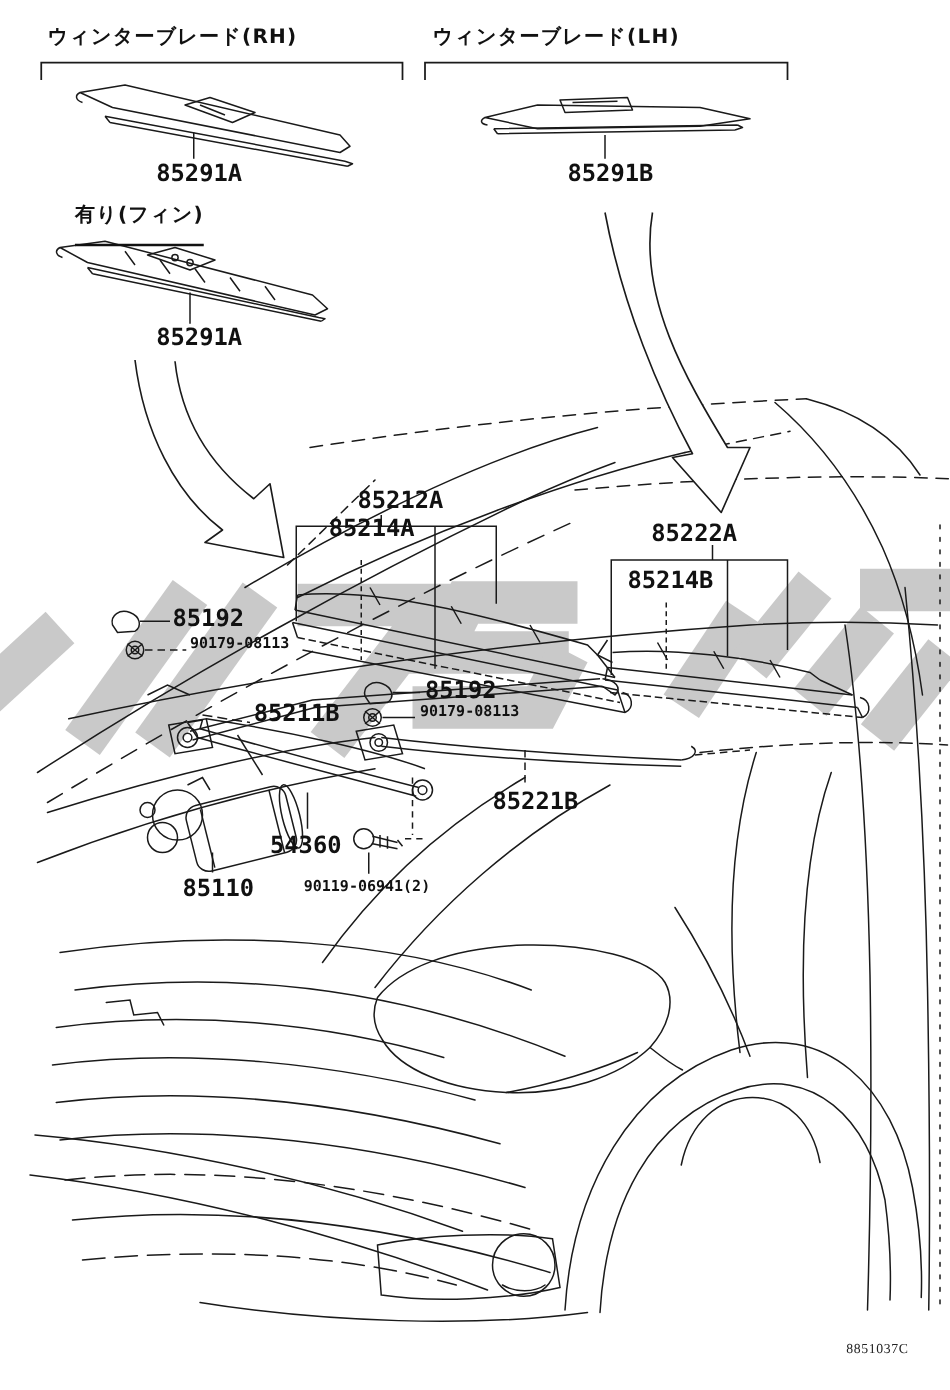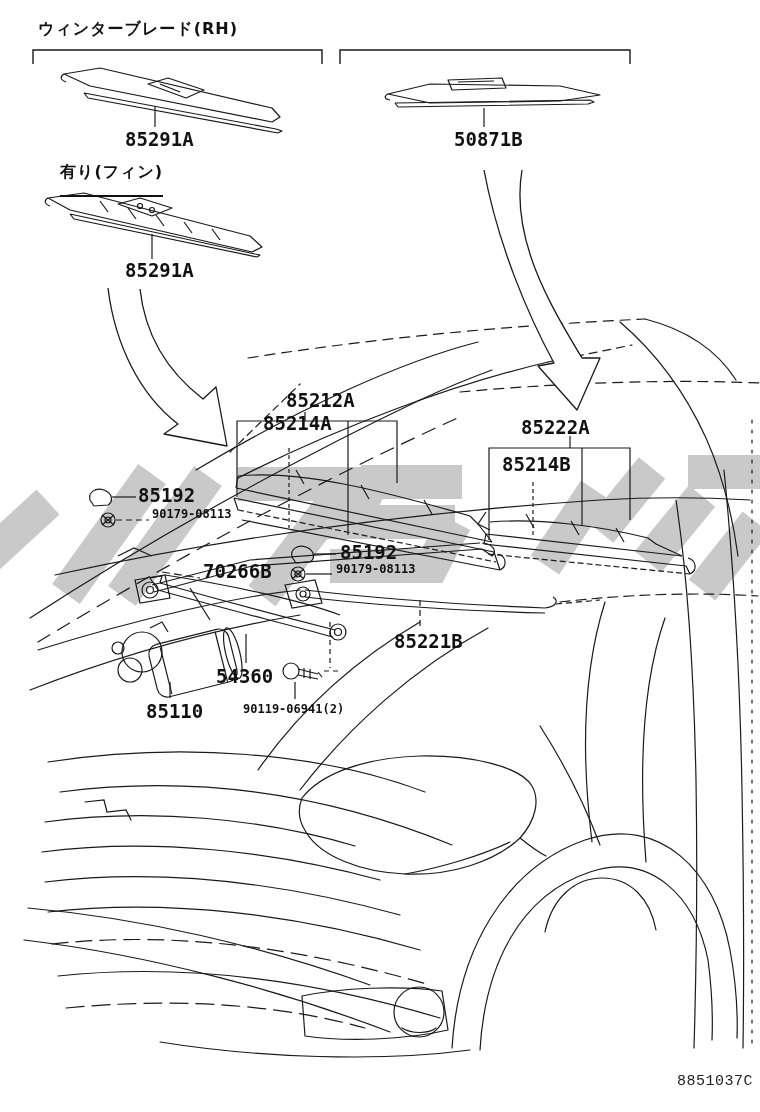"ウィンターブレード(LH)" div.lbl { html: none -> <div>ウィンターブレード(LH)</div> }
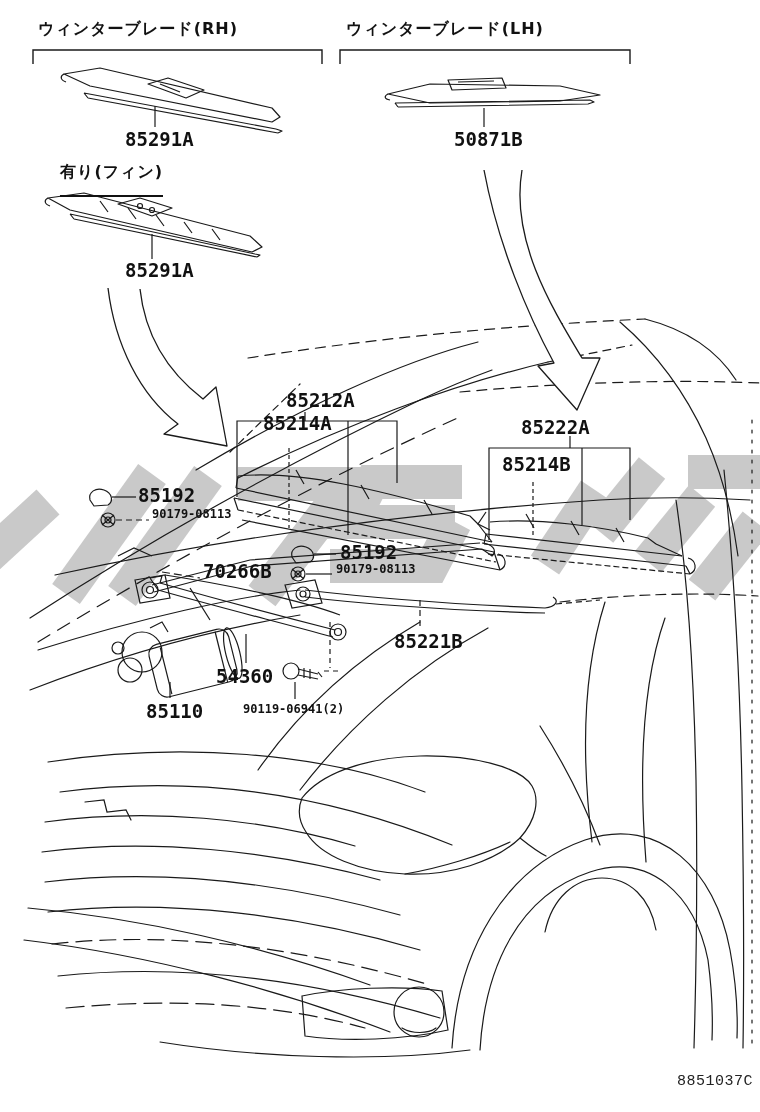"50871B" div.lbl { text: 50871B -> 85291B }
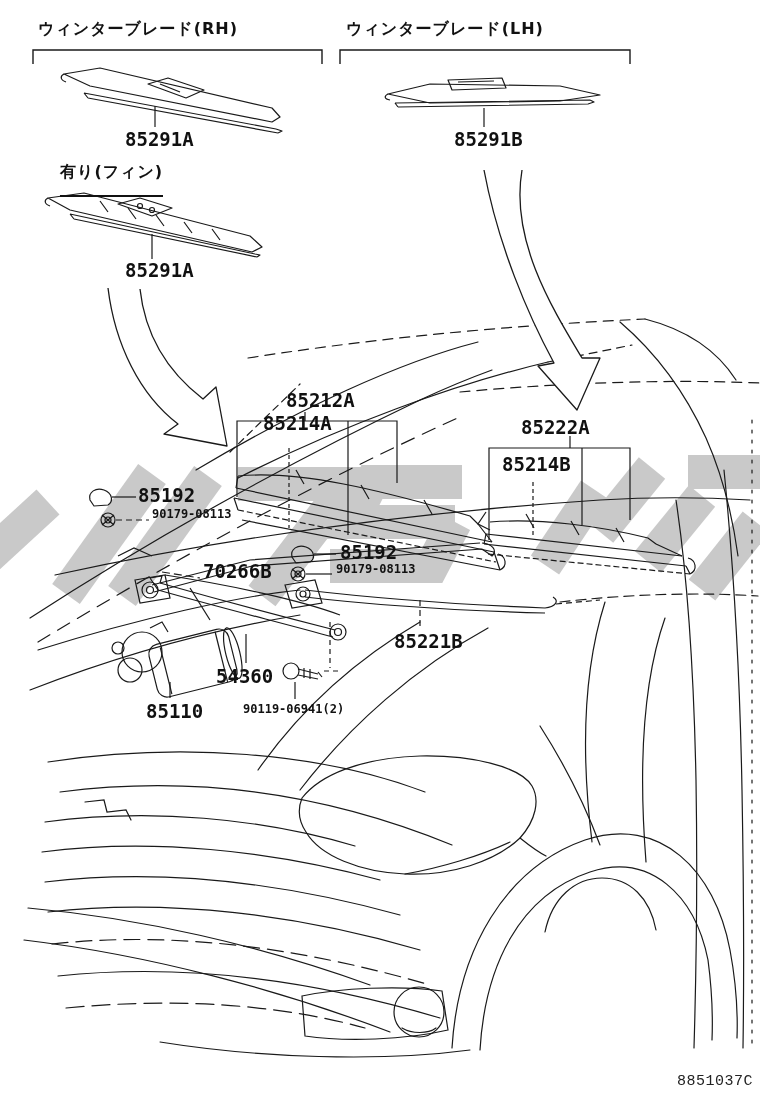"70266B" div.lbl { text: 70266B -> 85211B }
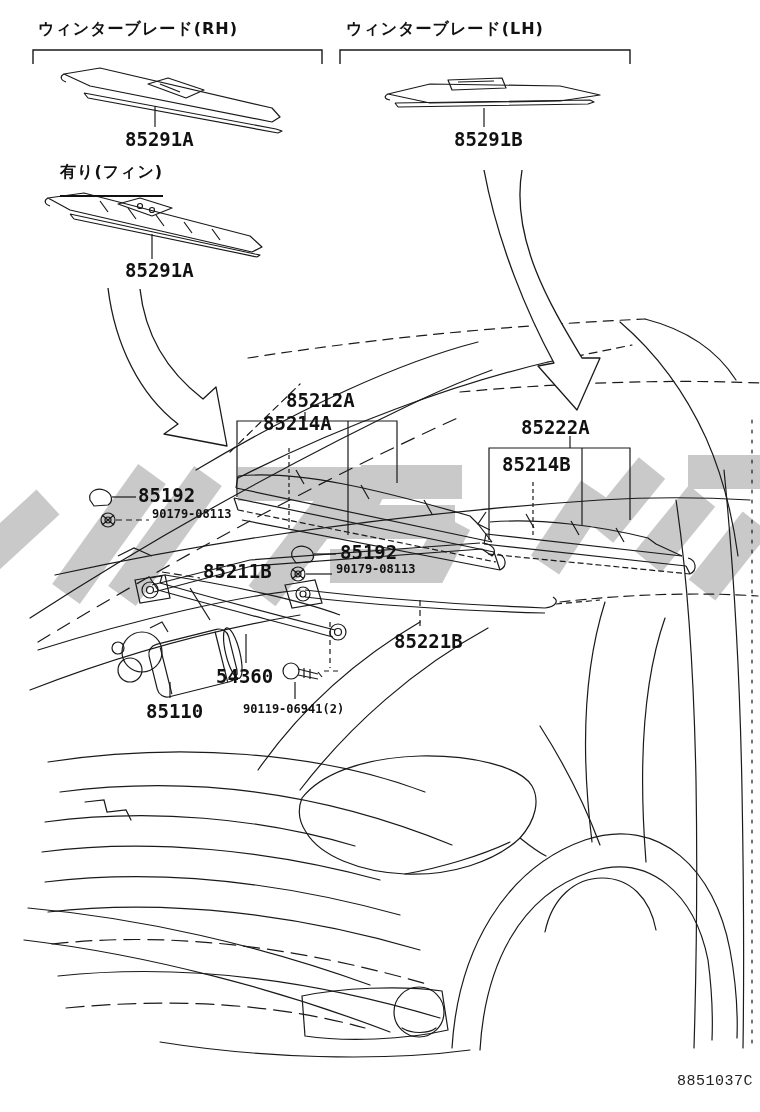"8851037C" .code { font-family: Liberation Mono, monospace -> Liberation Serif, serif; font-size: 15px -> 11px }
